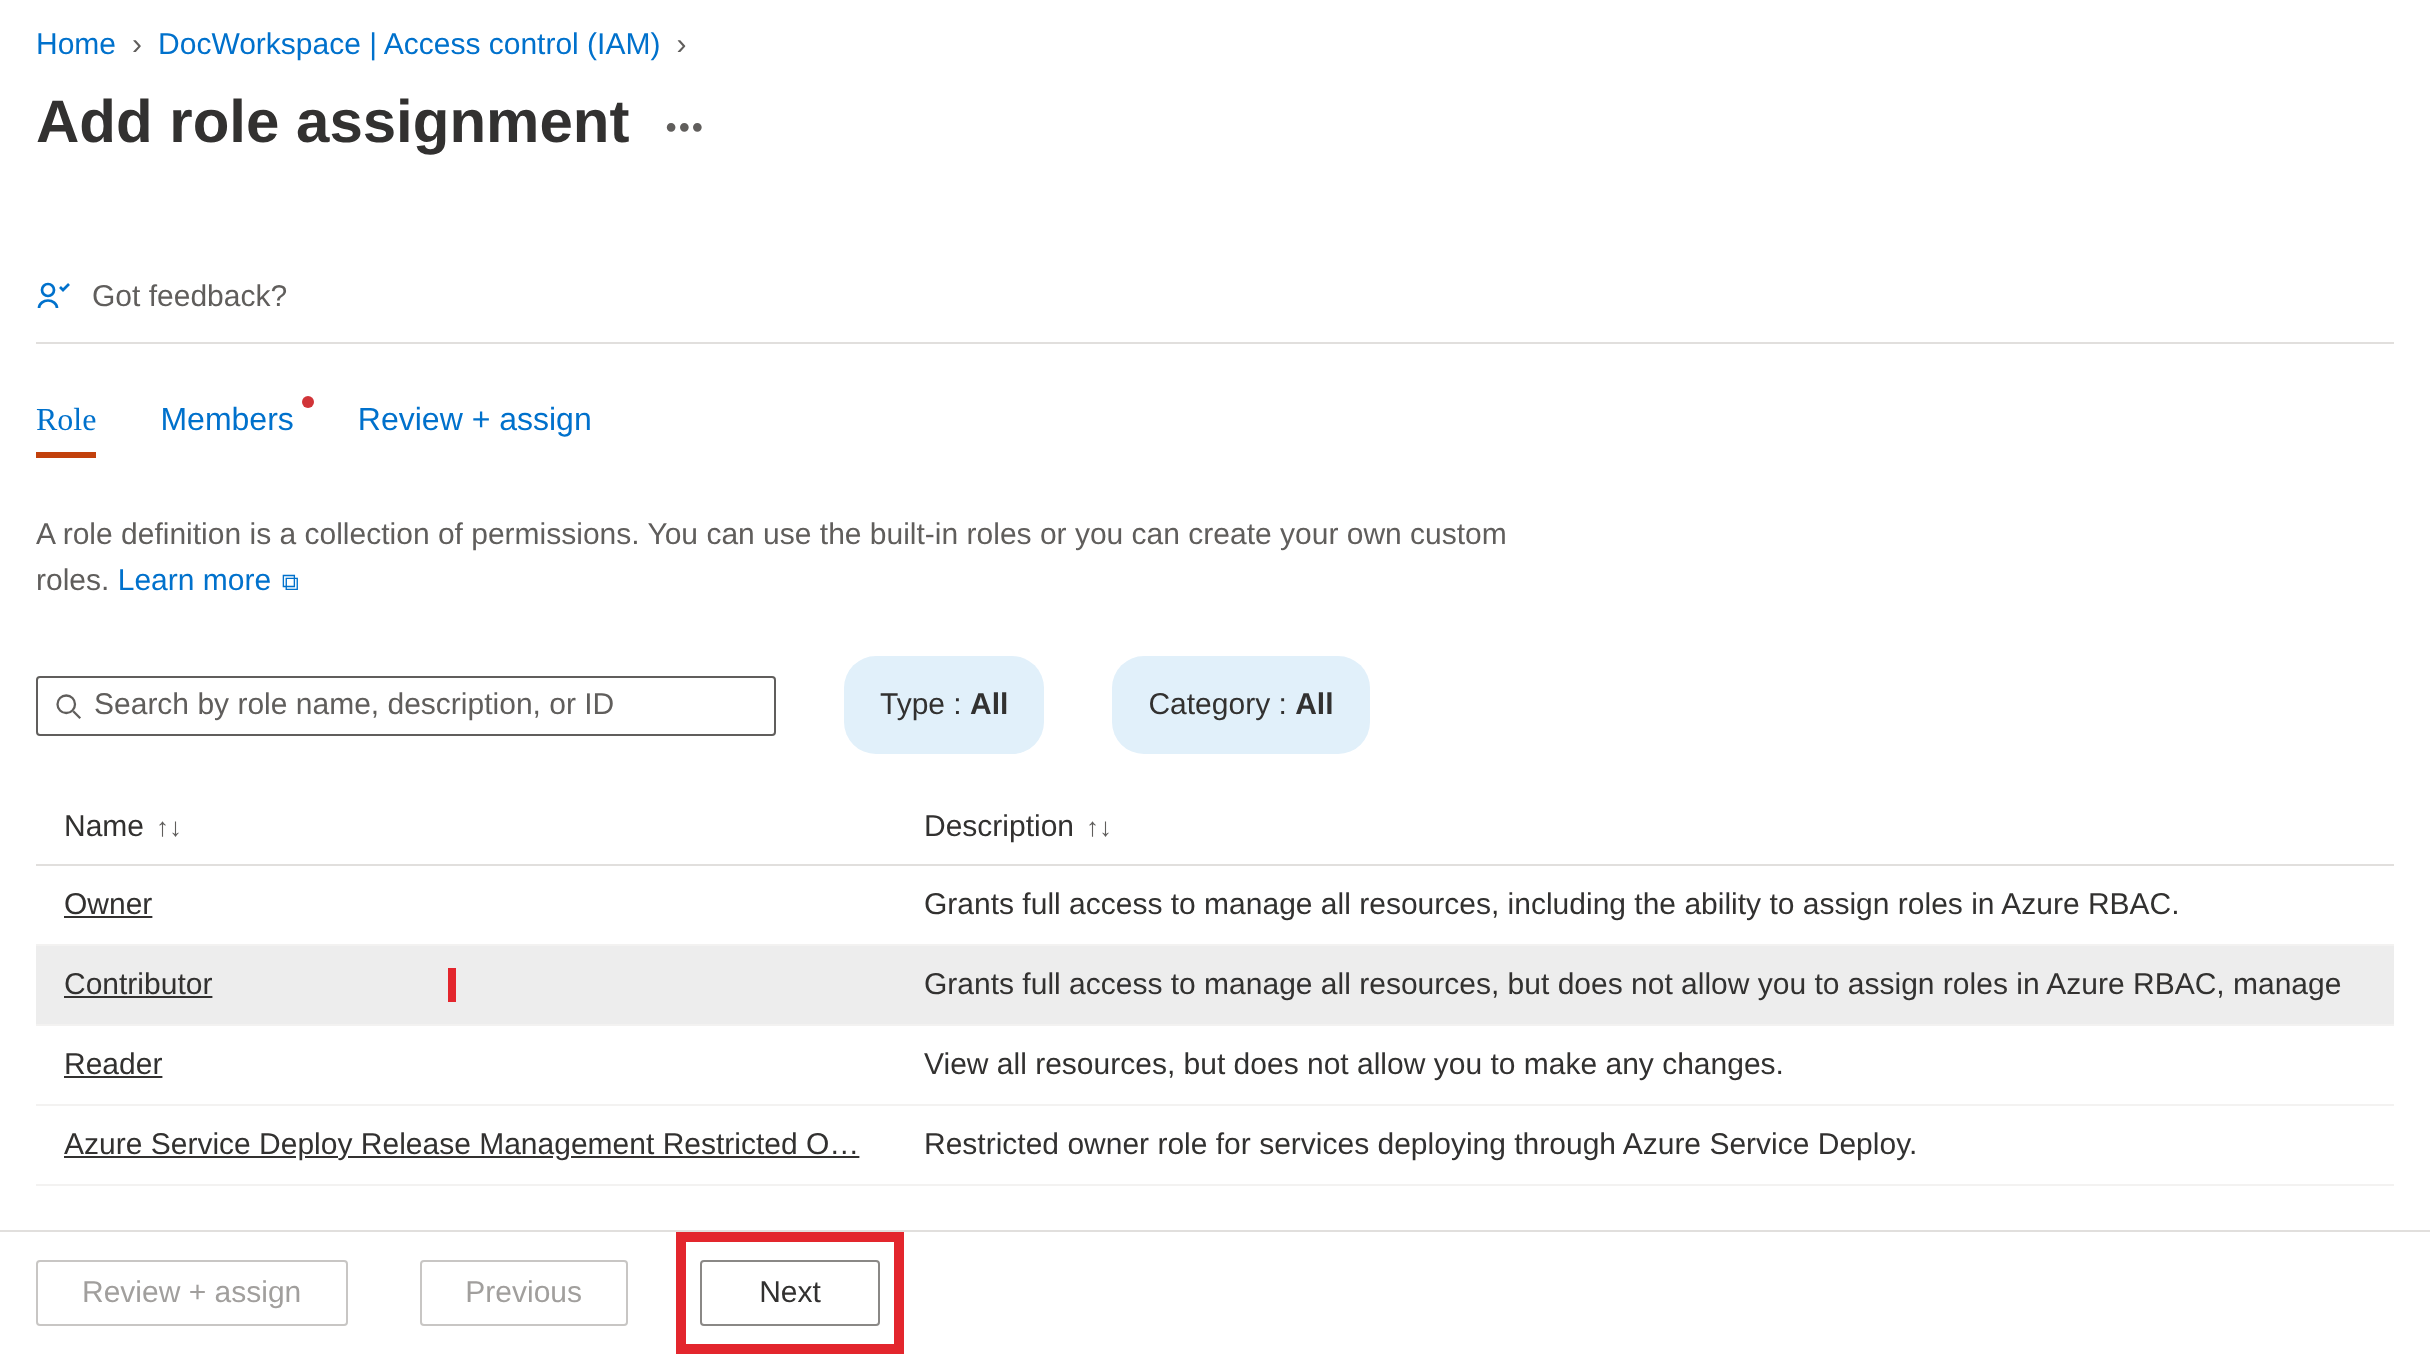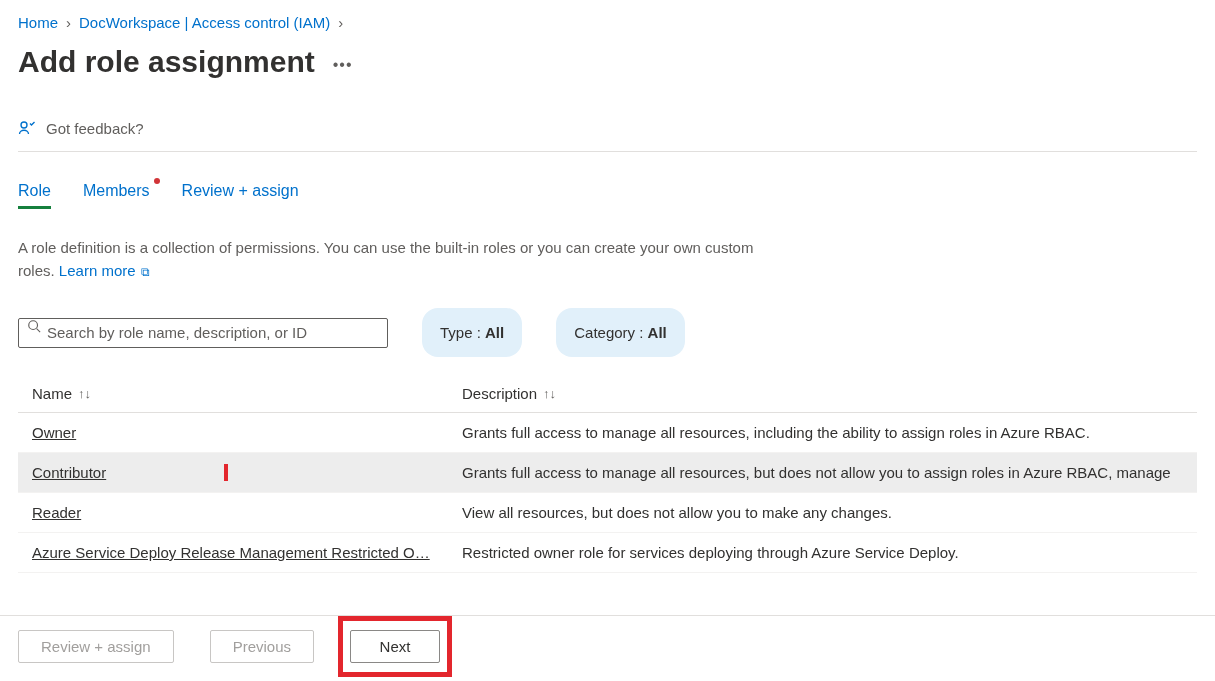"Add role assignment" .page-title-row { margin-bottom: 40px -> 60px }
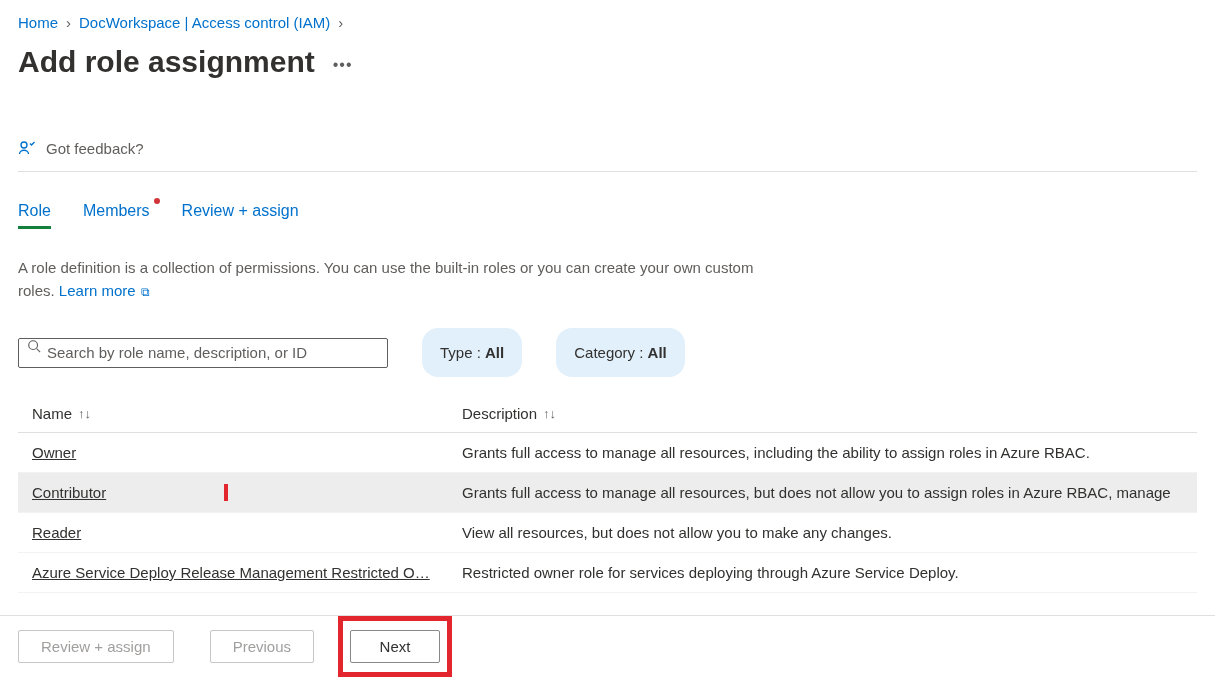"Role" .tab.active { border-bottom: 3px solid #15803d -> 3px solid #c2410c; font-family: none -> Liberation Serif, serif }
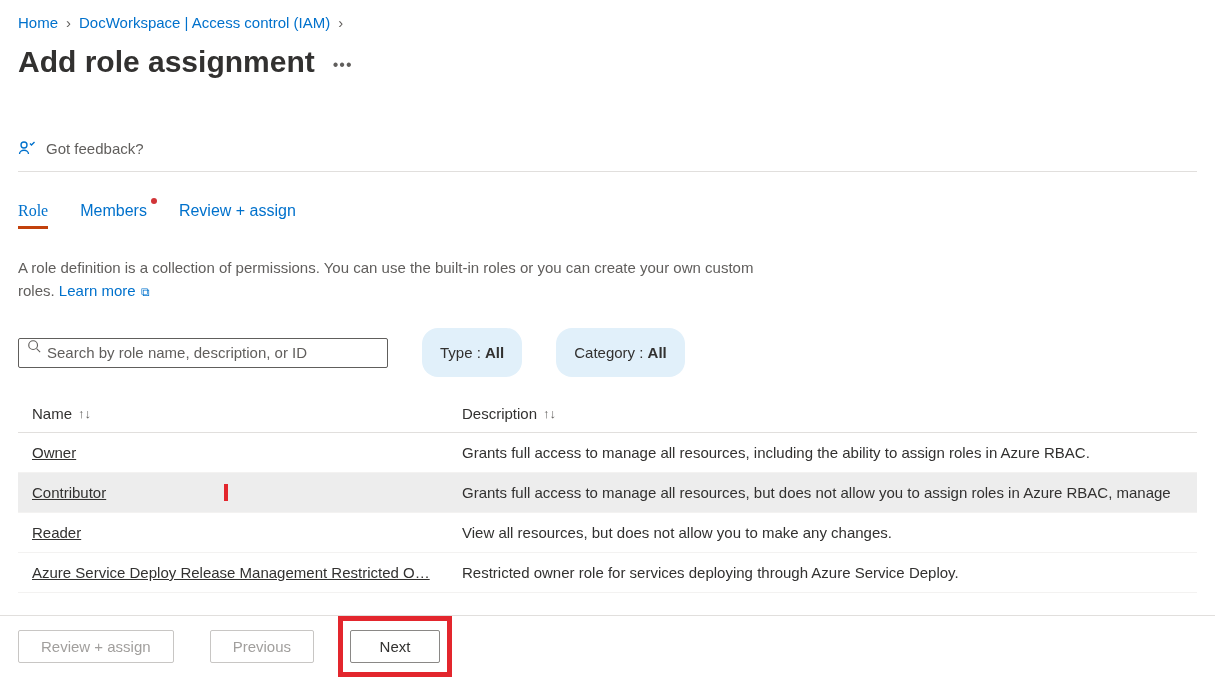"Search by role name, description," .search-box { align-items: none -> center }
